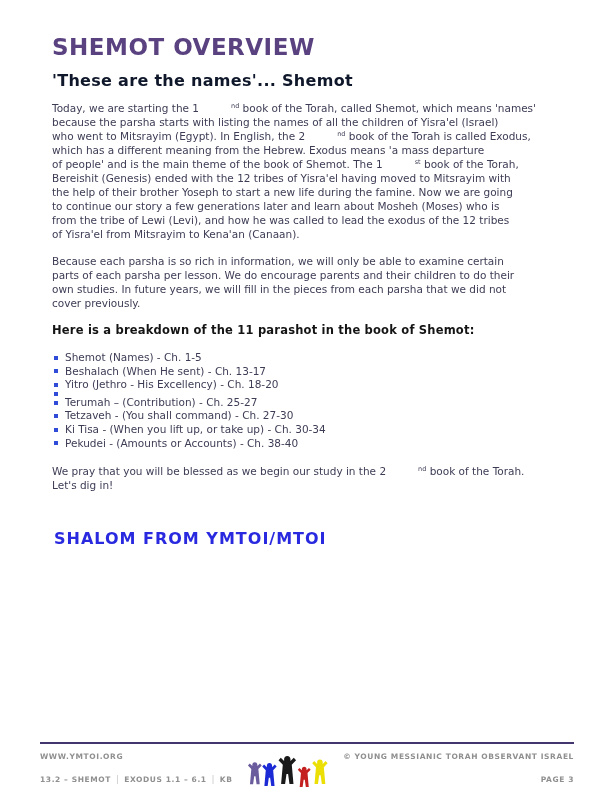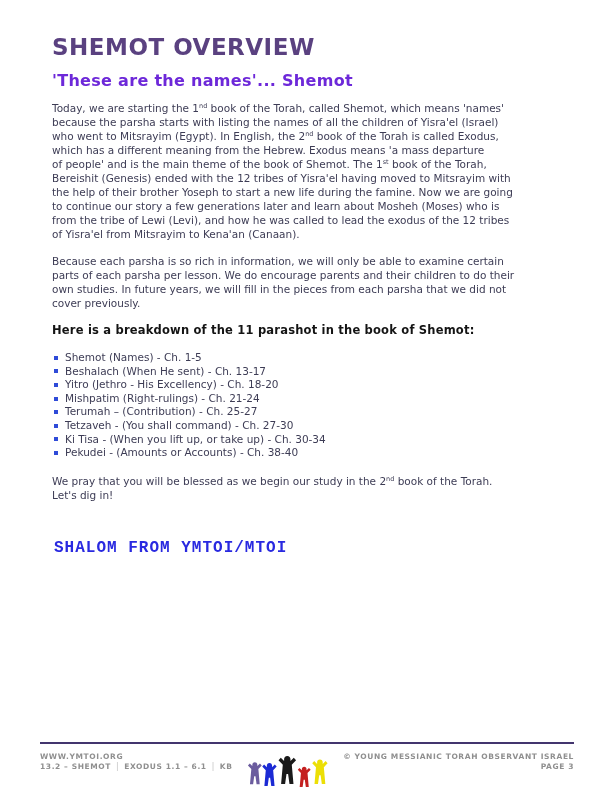"'These are the names'... Shemot" .doc-subtitle { color: #6d28d9 -> #0f172a }
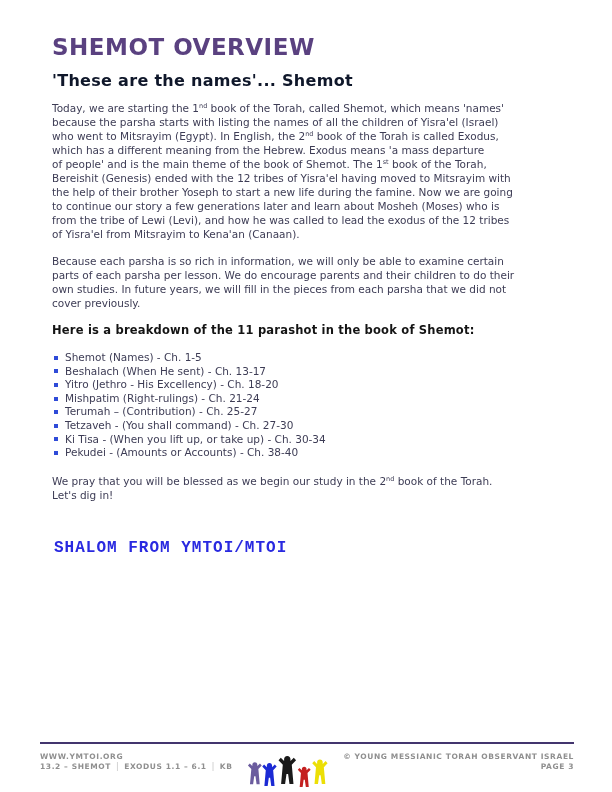"nd" .body-text sup { margin-left: none -> 32px }
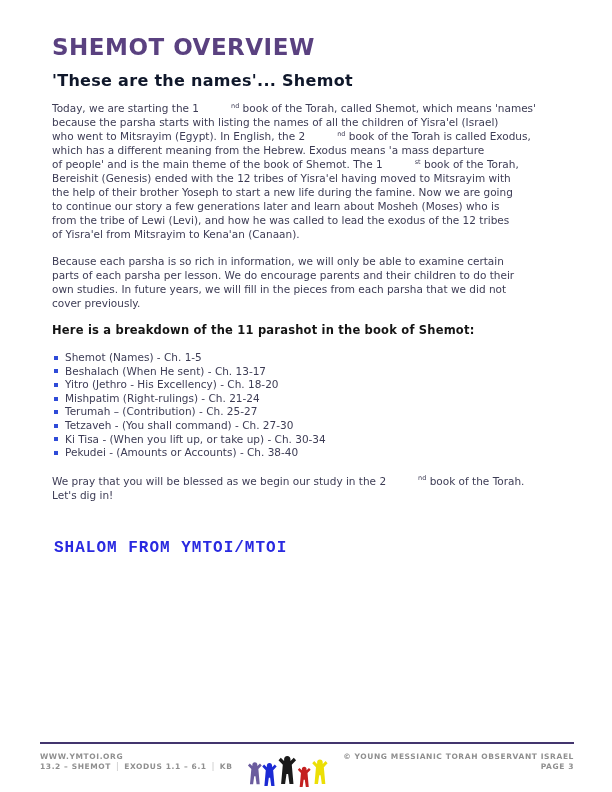"Mishpatim (Right-rulings) - Ch. 21-24" span { html: <span>Mishpatim (Right-rulings) - Ch. 21-24</span> -> none }
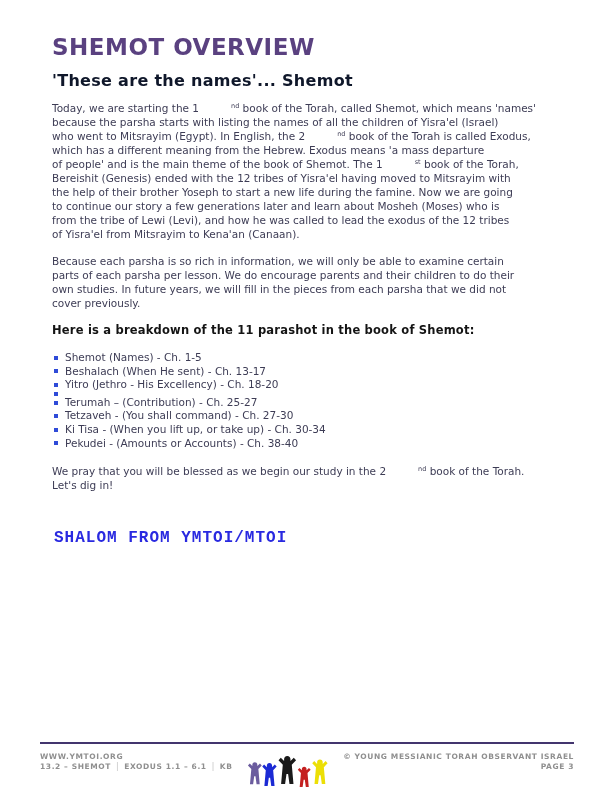"SHALOM FROM YMTOI/MTOI" .signoff { font-family: Liberation Mono, monospace -> none }
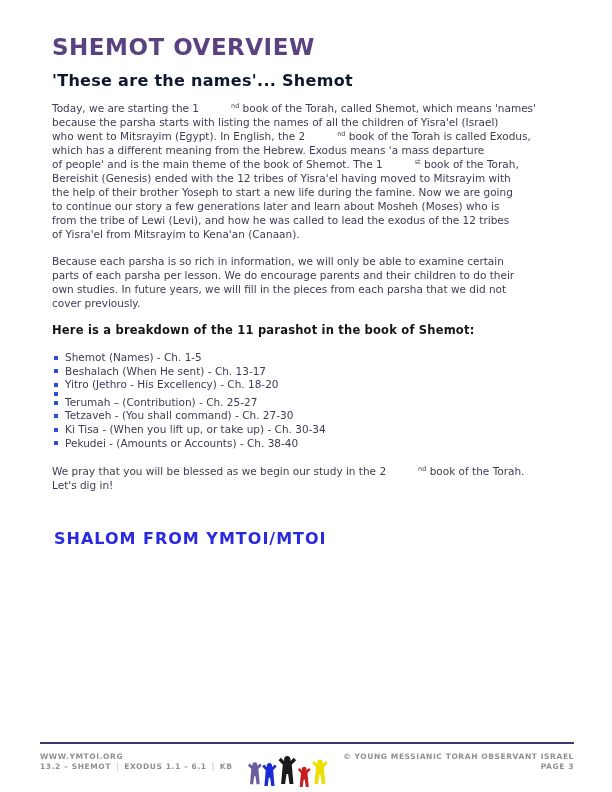"WWW.YMTOI.ORG" .footer-col { gap: 1px -> 14px }
